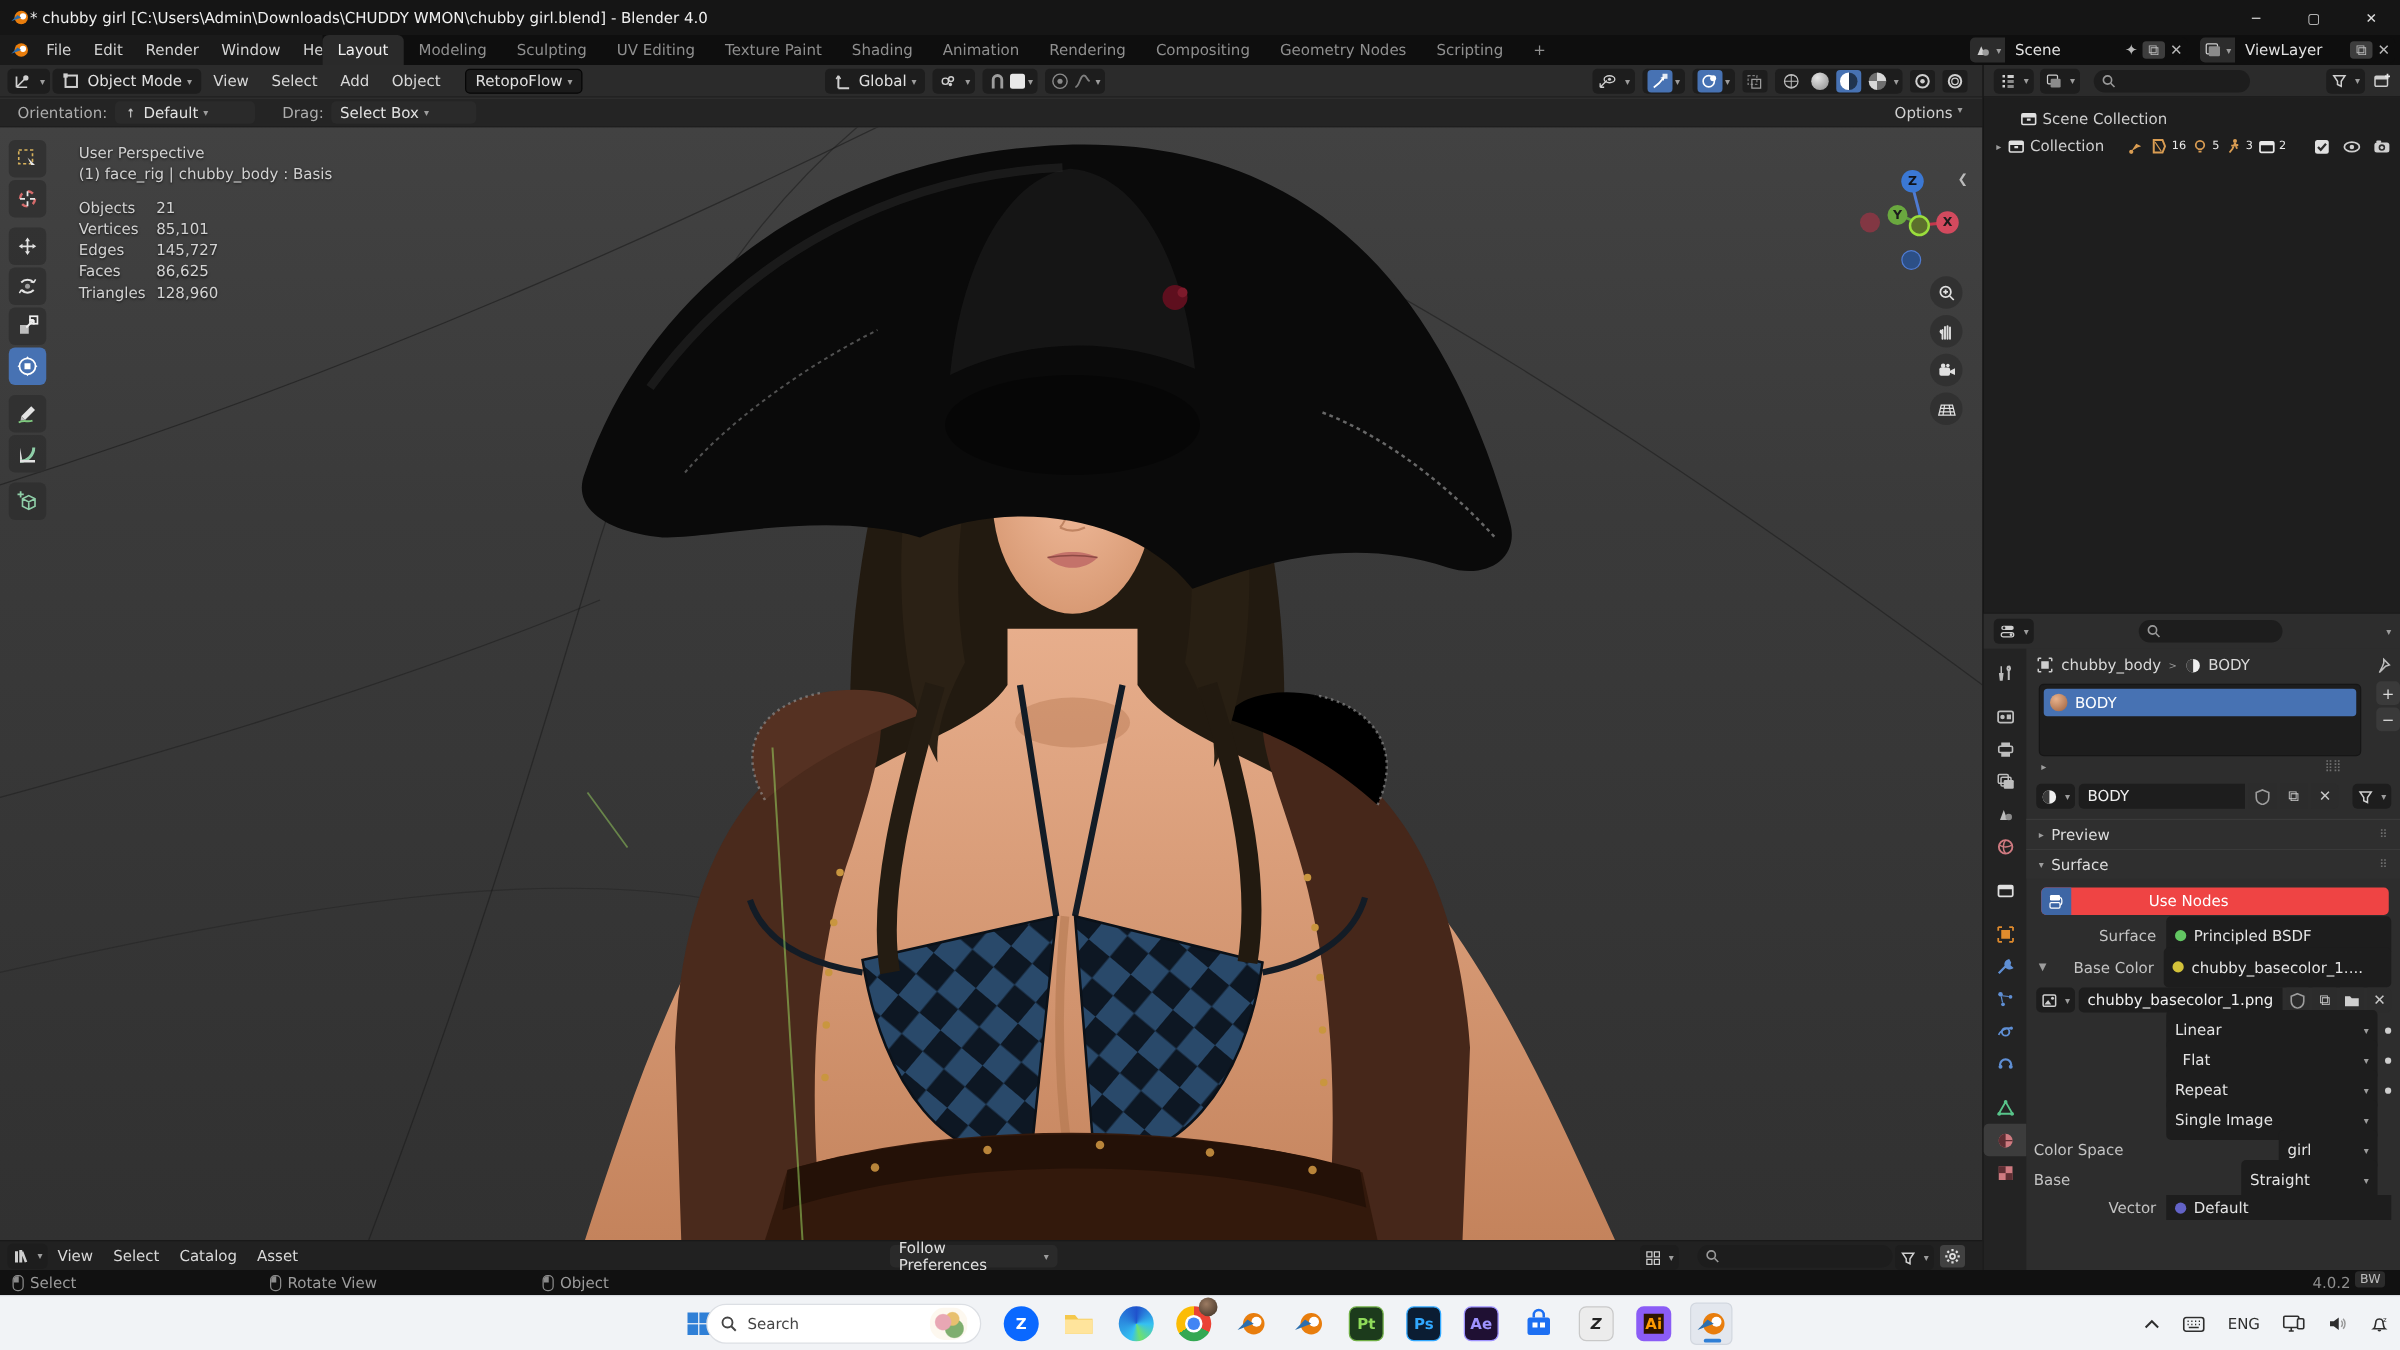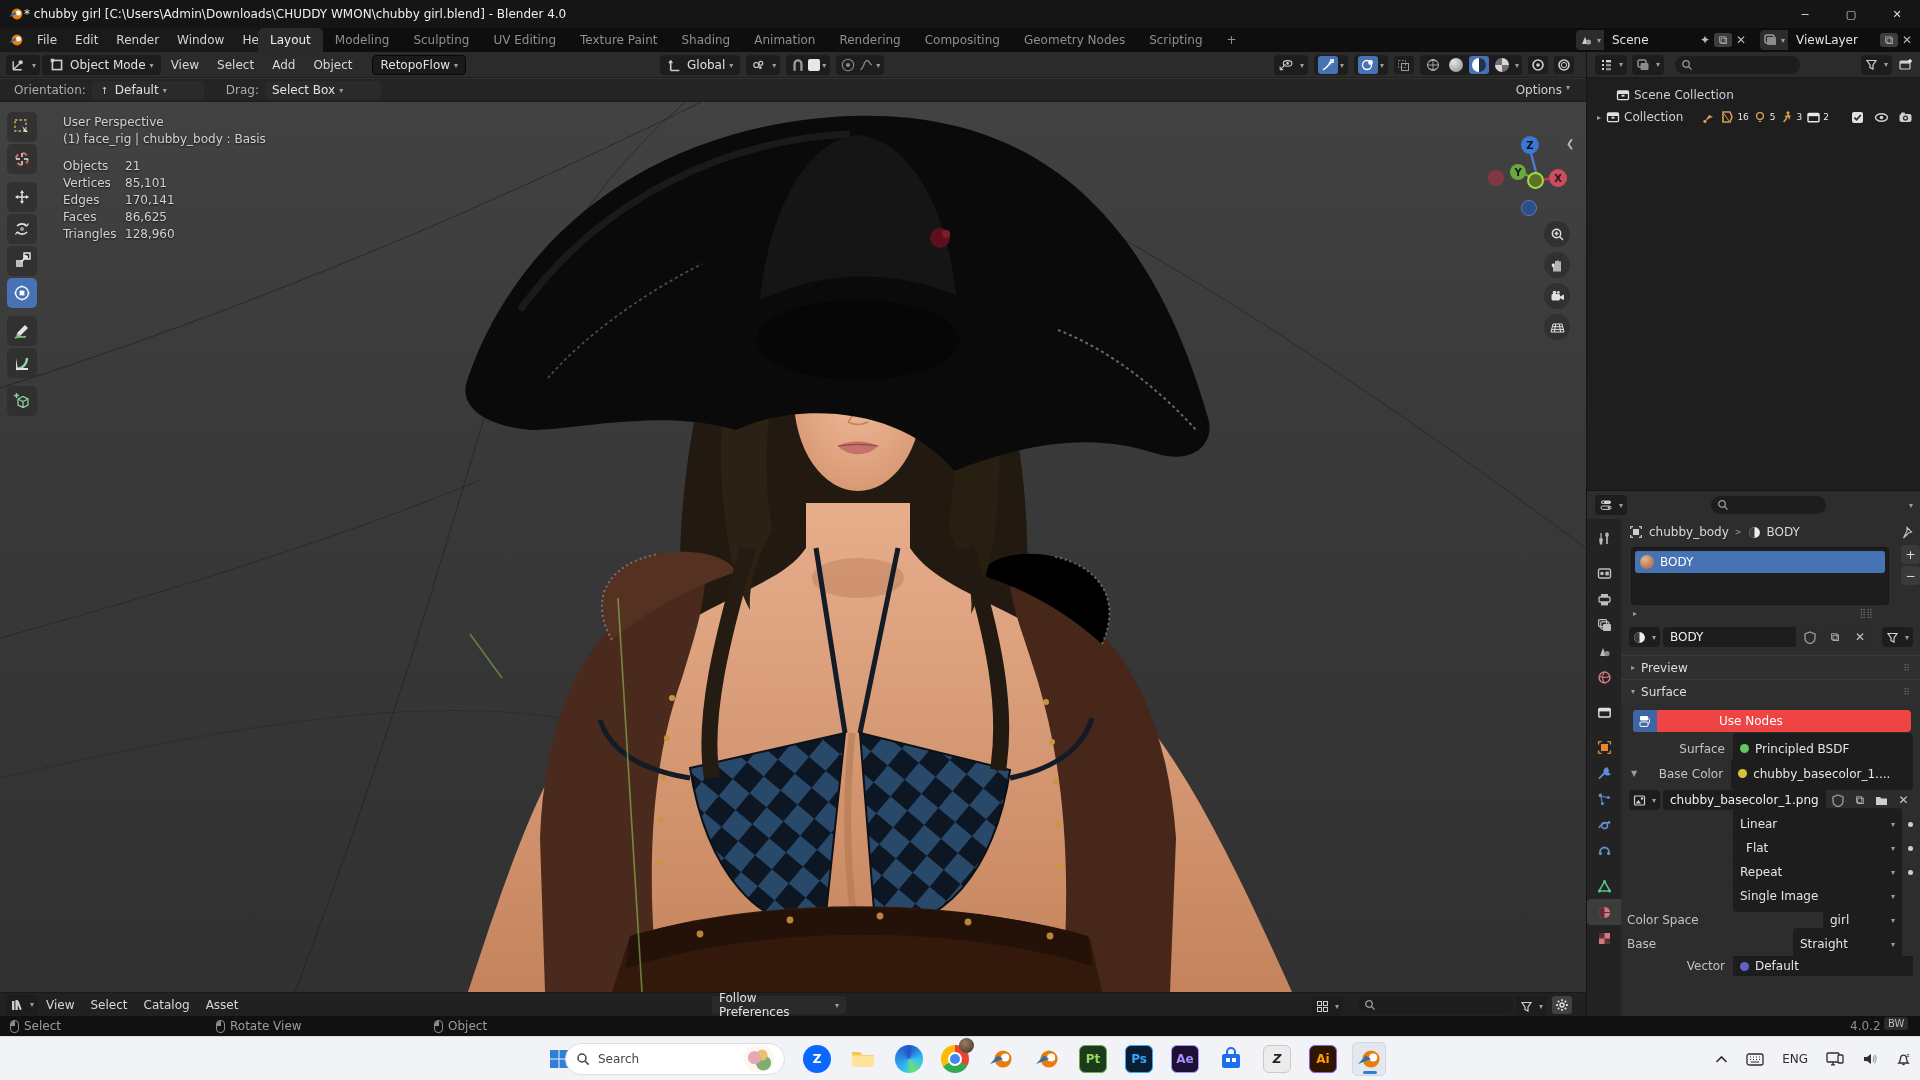"170,141" span { text: 170,141 -> 145,727 }
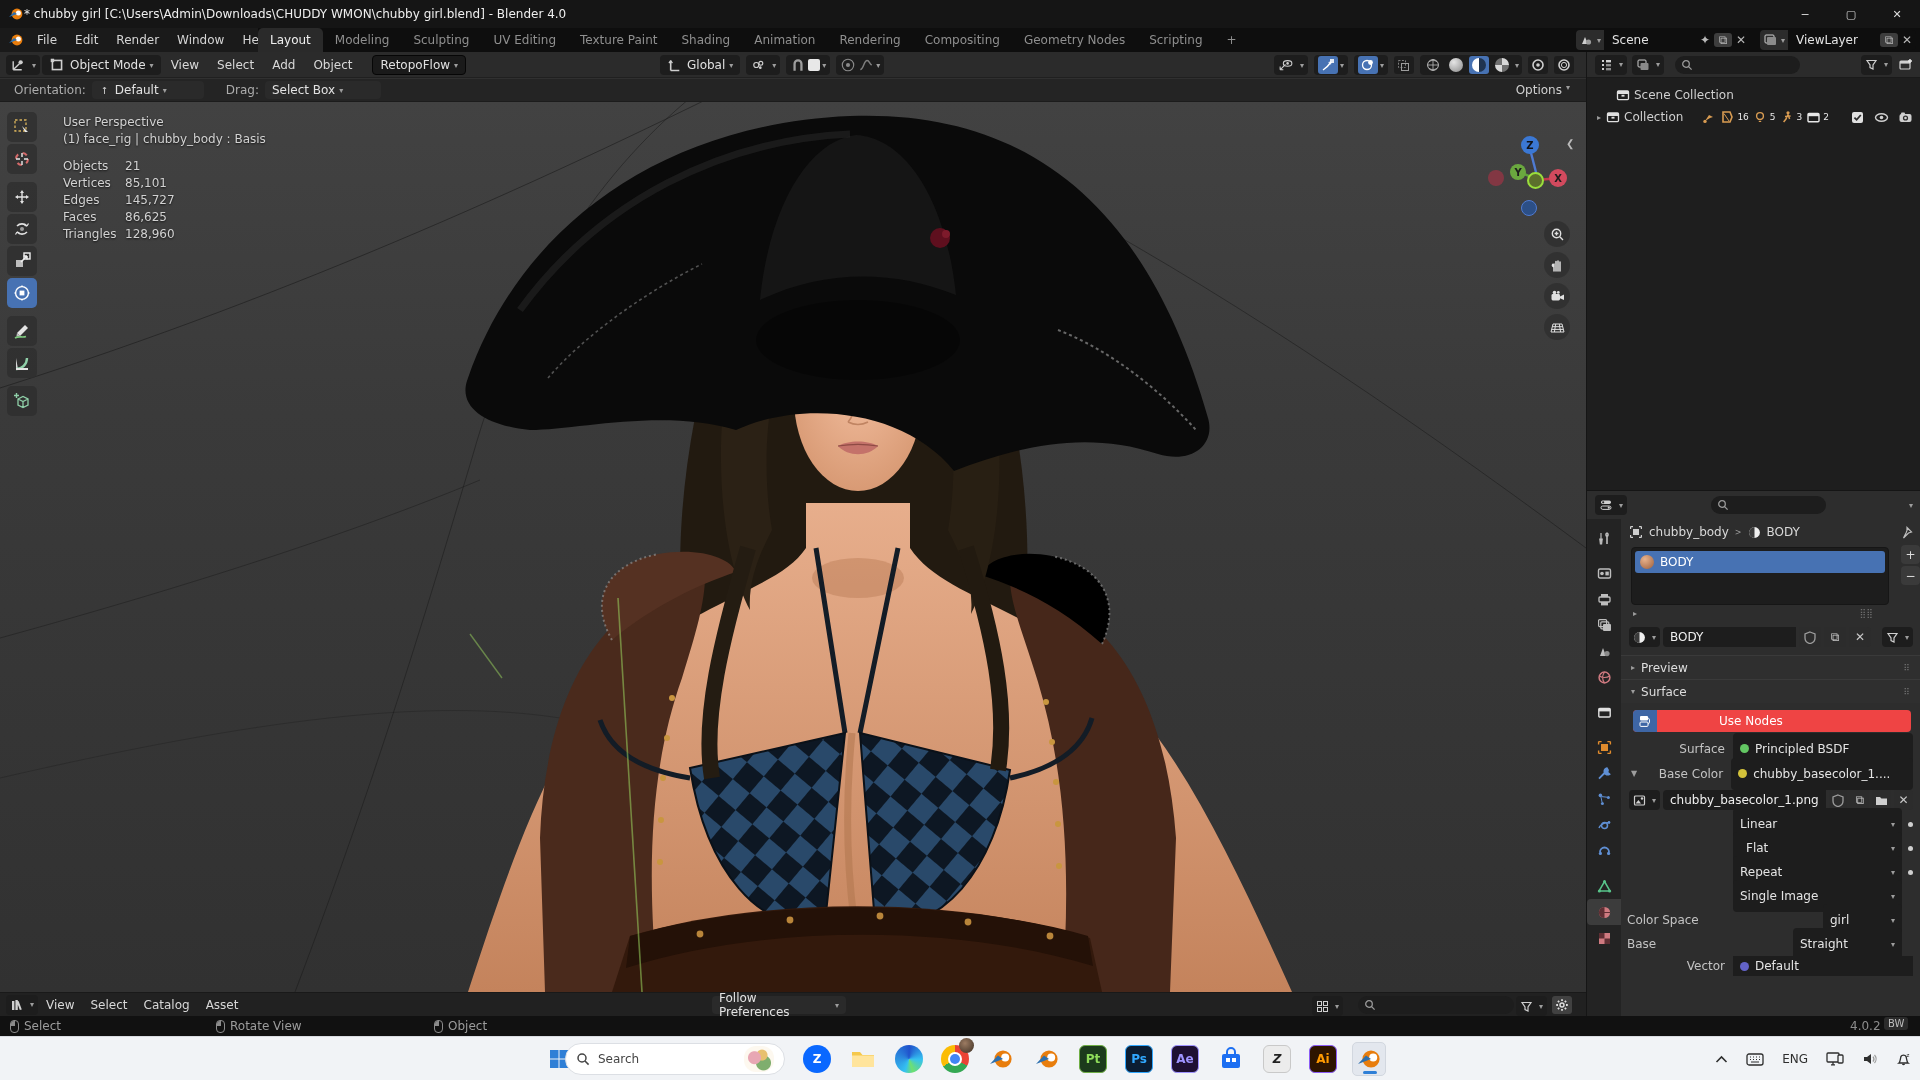"Ai" span.tile { border: 1px solid #8b5cf6 -> 6px solid #8b5cf6 }
